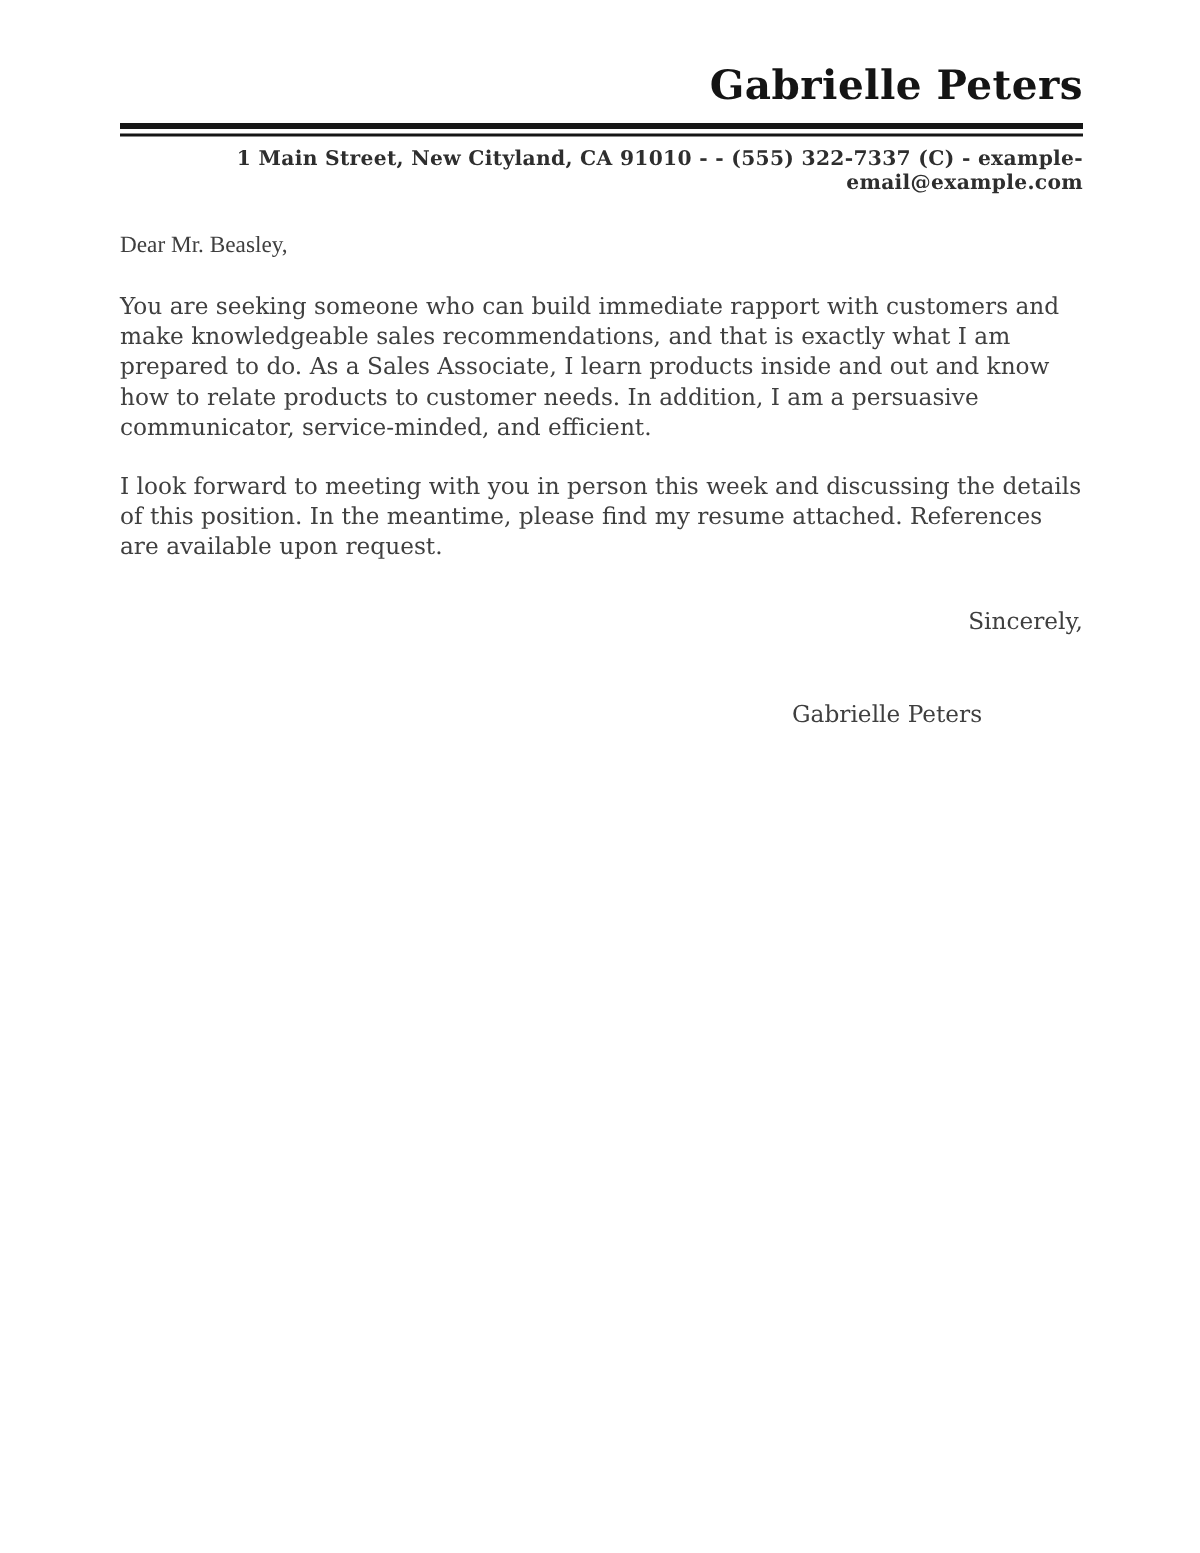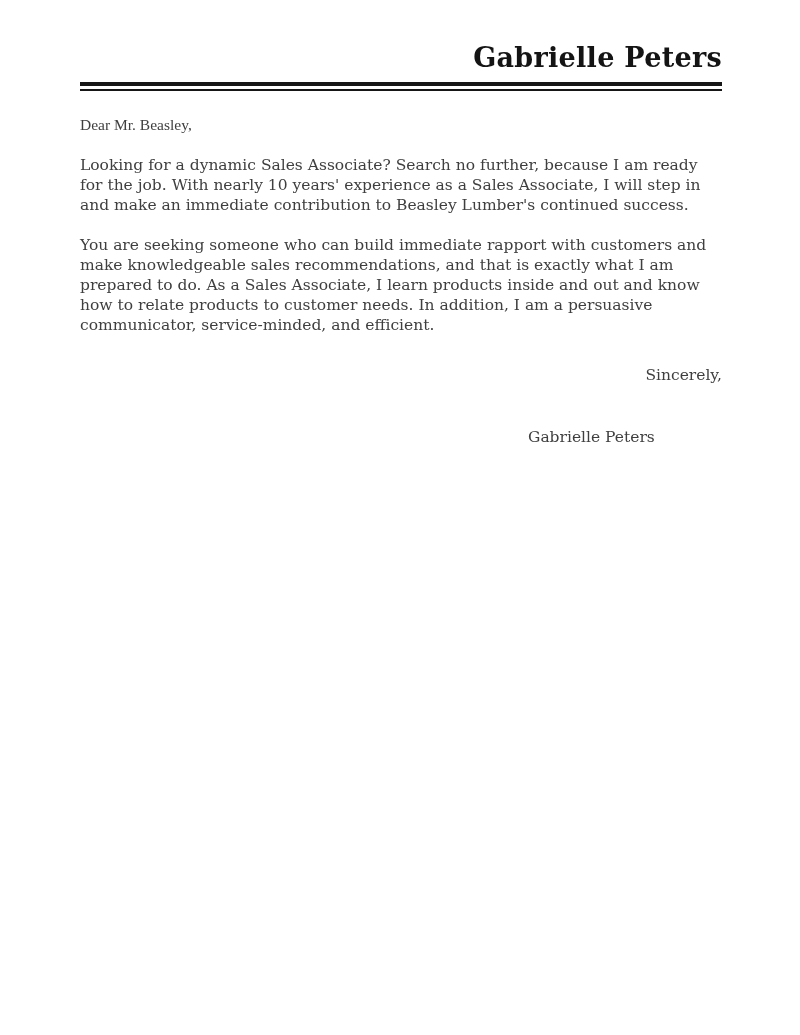"1 Main Street, New Cityland," div.contact-line { html: none -> <div>1 Main Street, New Cityland, CA 91010 - - (555) 322-7337 (C) - example-email@example.com</div> }
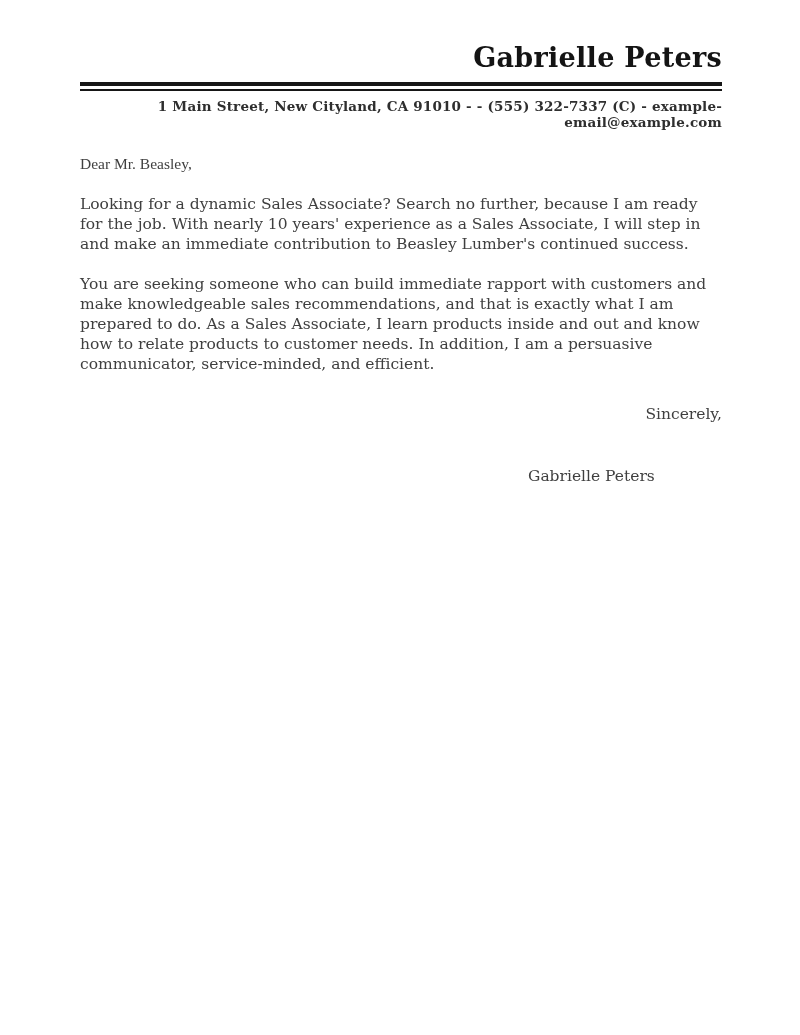"Looking for a dynamic Sales" p.para { html: <p>Looking for a dynamic Sales Associate? Search no further, because I am ready for the job. With nearly 10 years' experience as a Sales Associate, I will step in and make an immediate contribution to Beasley Lumber's continued success.</p> -> none }
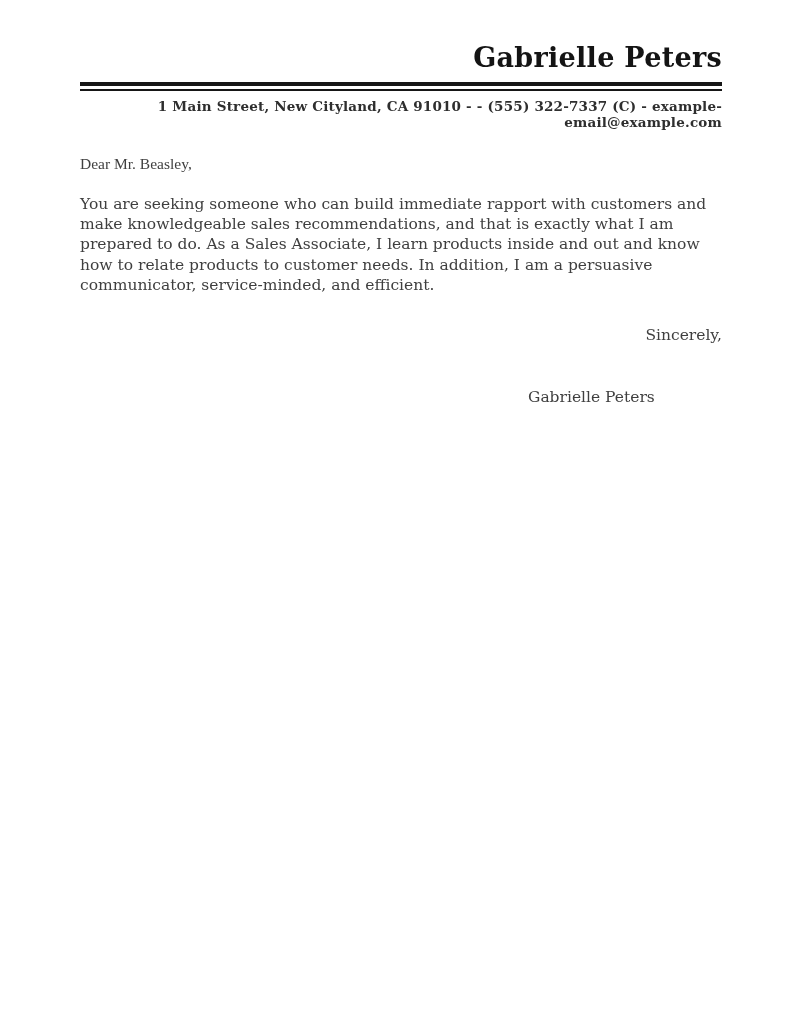"I look forward to meeting" p.para { html: none -> <p>I look forward to meeting with you in person this week and discussing the details of this position. In the meantime, please find my resume attached. References are available upon request.</p> }
